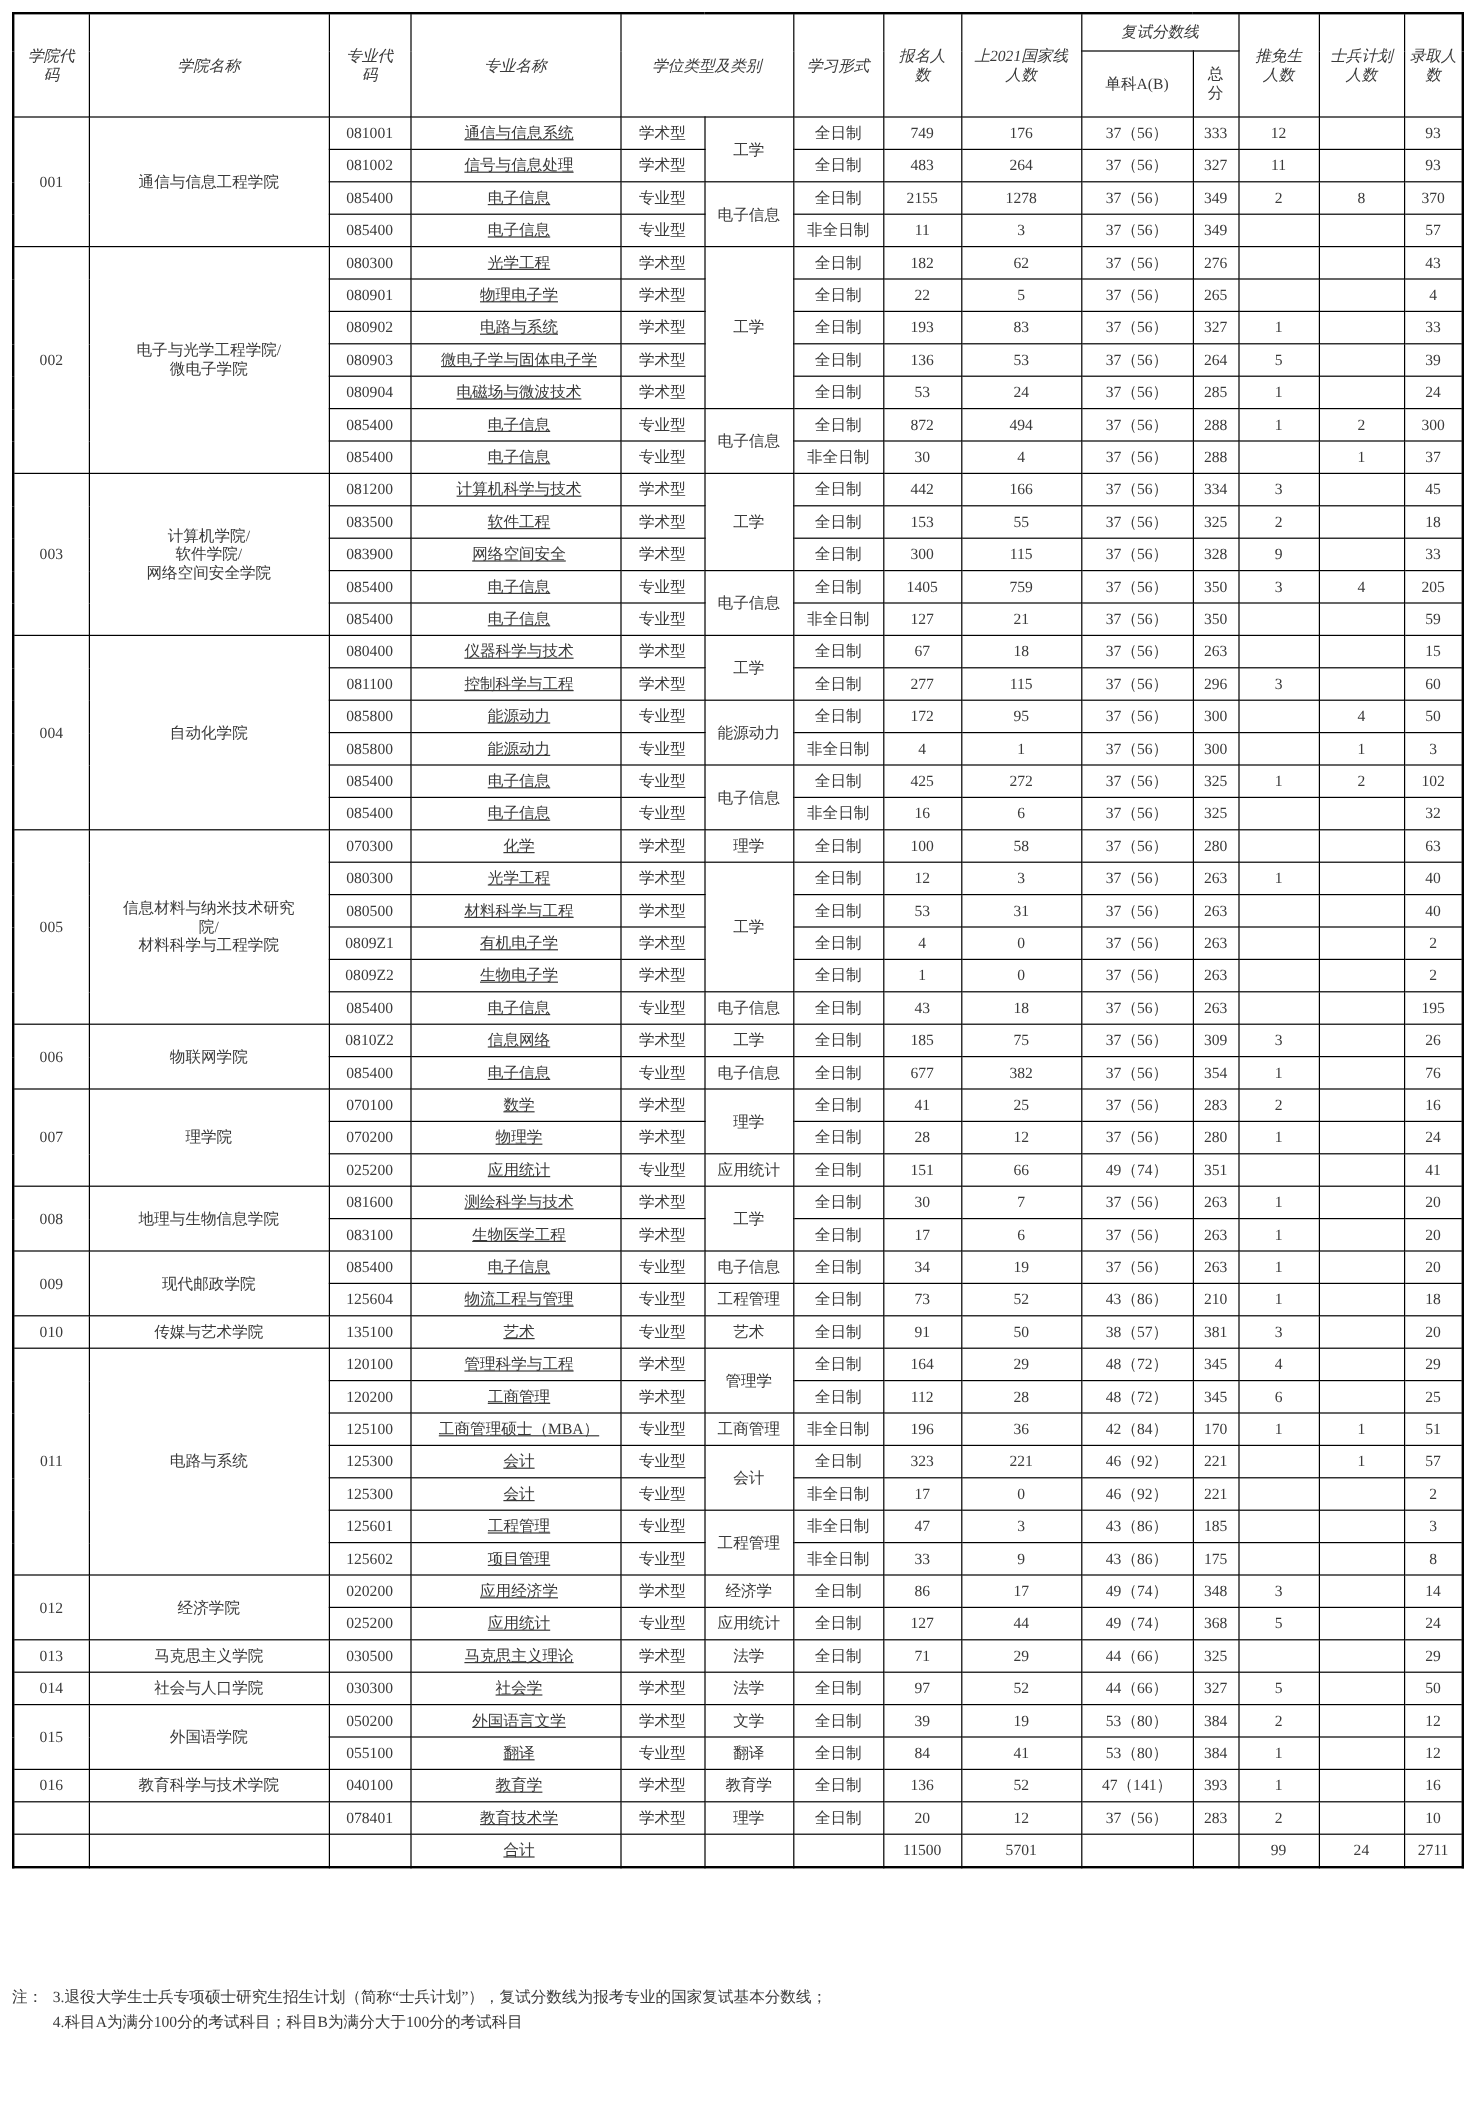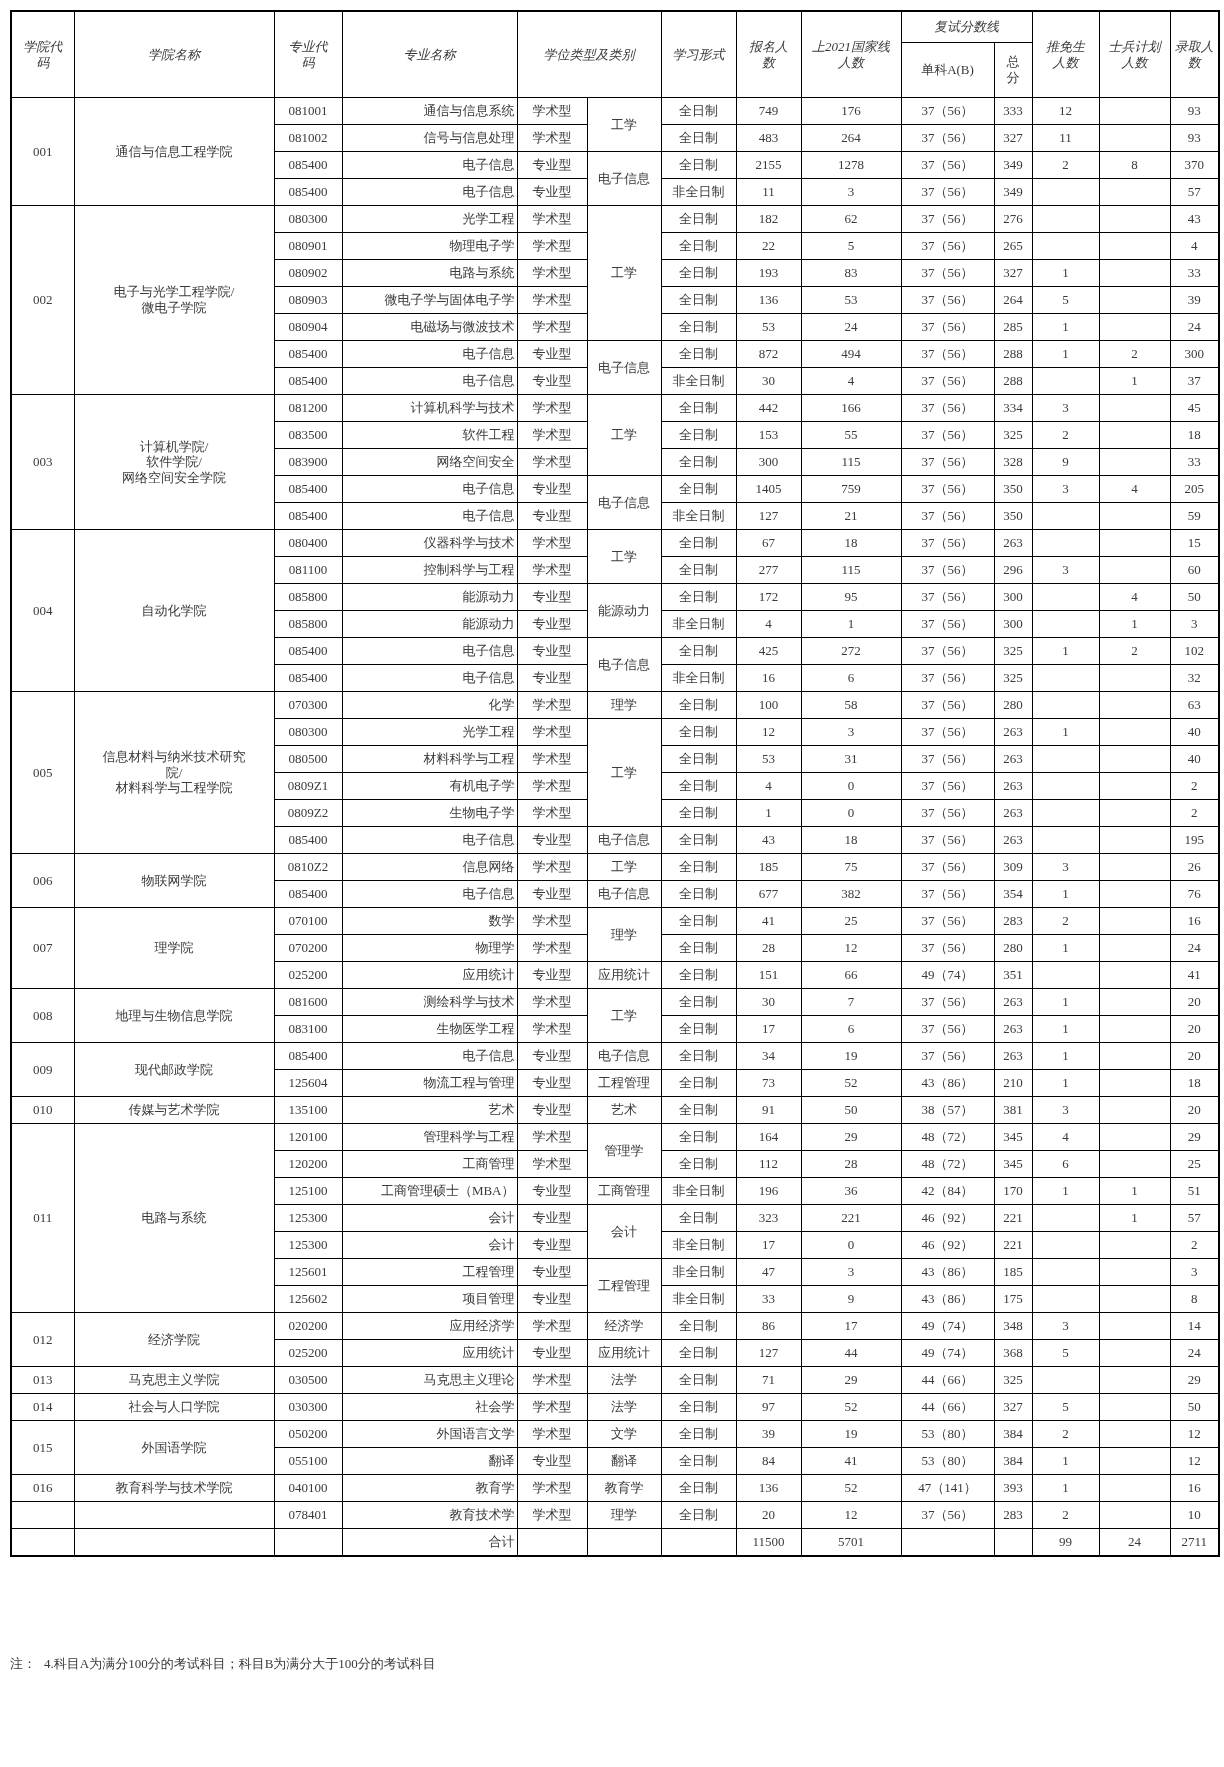"通信与信息系统" .adm td.al-l { text-align: right -> center; text-decoration: none -> underline }
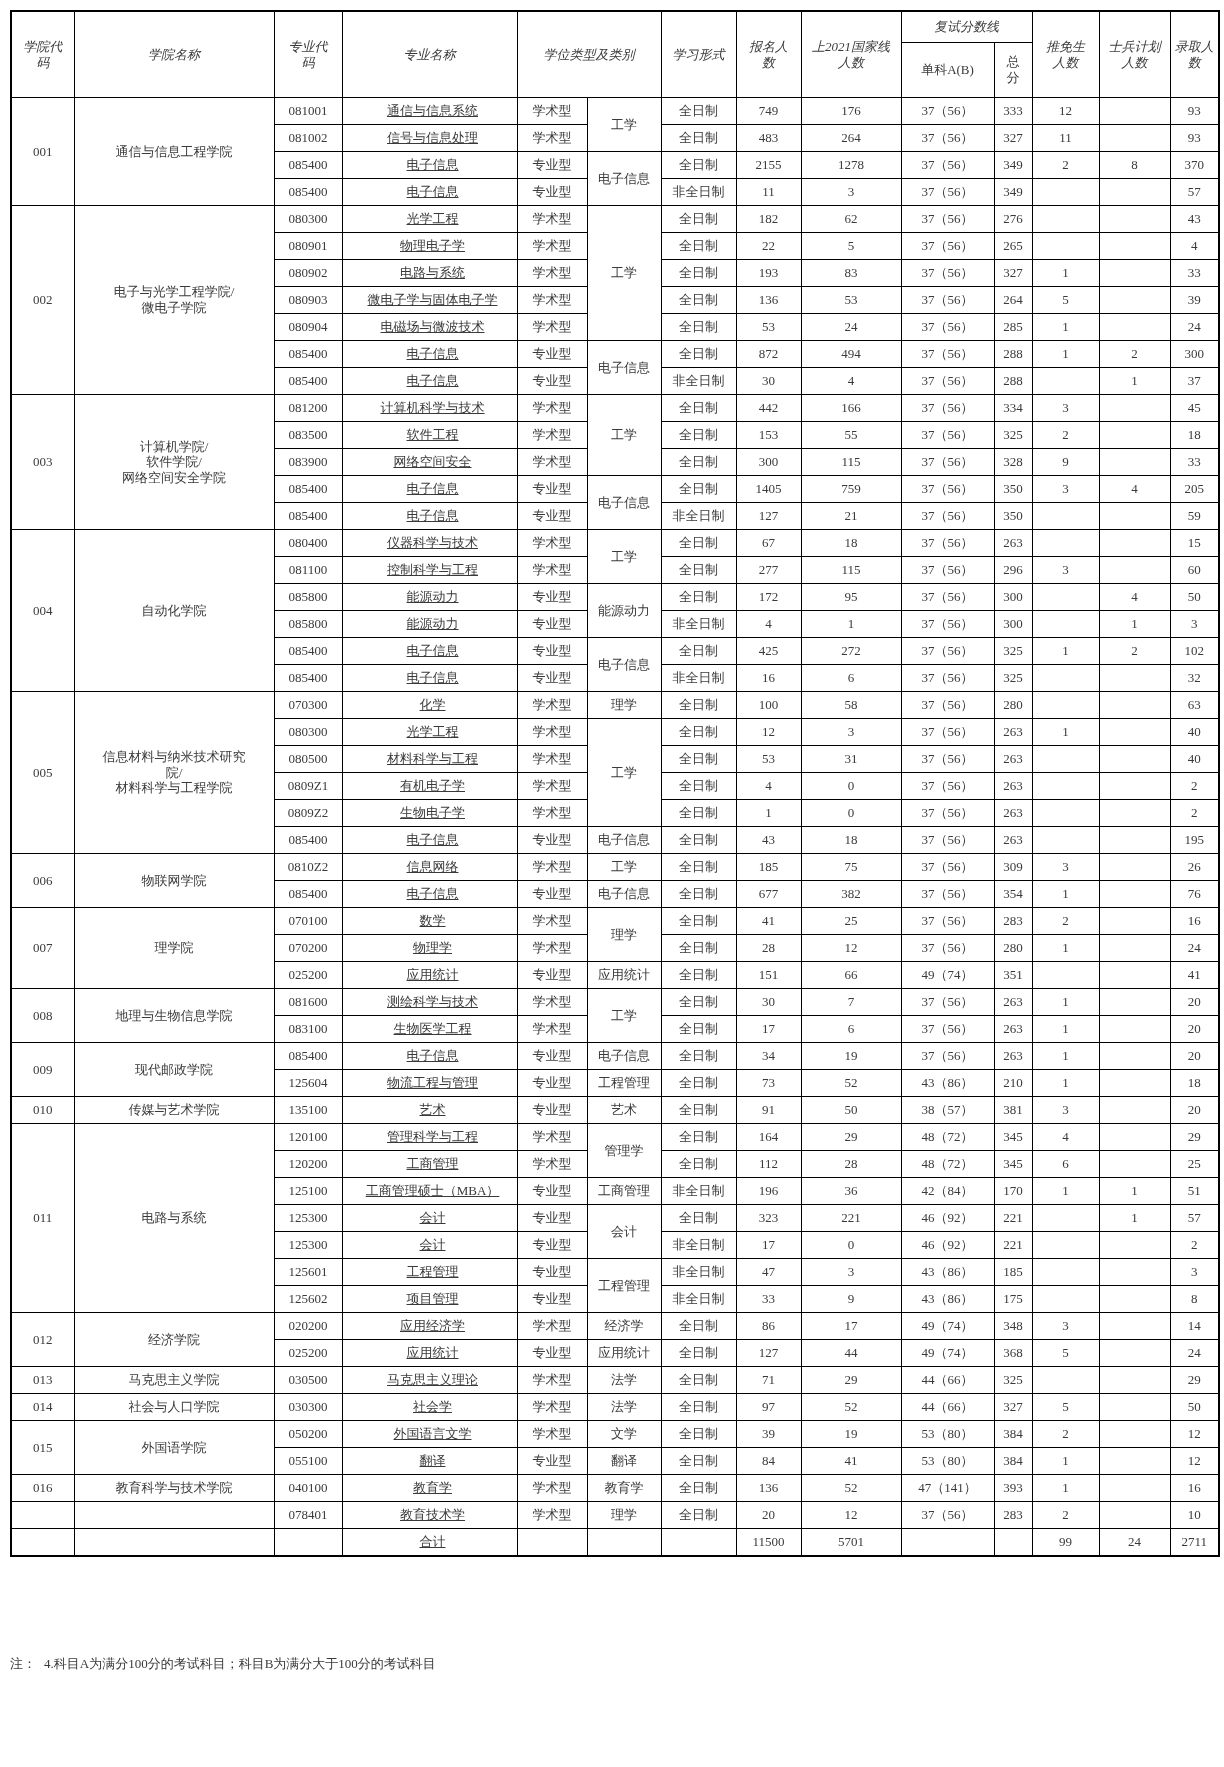"3.退役大学生士兵专项硕士研究生招生计划（简称“士兵计划”），复试分数线为报考专" div { html: none -> <div>3.退役大学生士兵专项硕士研究生招生计划（简称“士兵计划”），复试分数线为报考专业的国家复试基本分数线；</div> }
